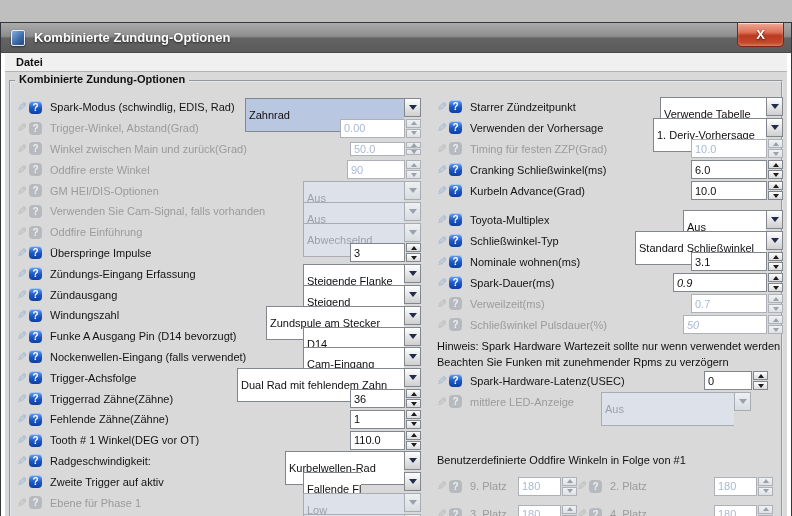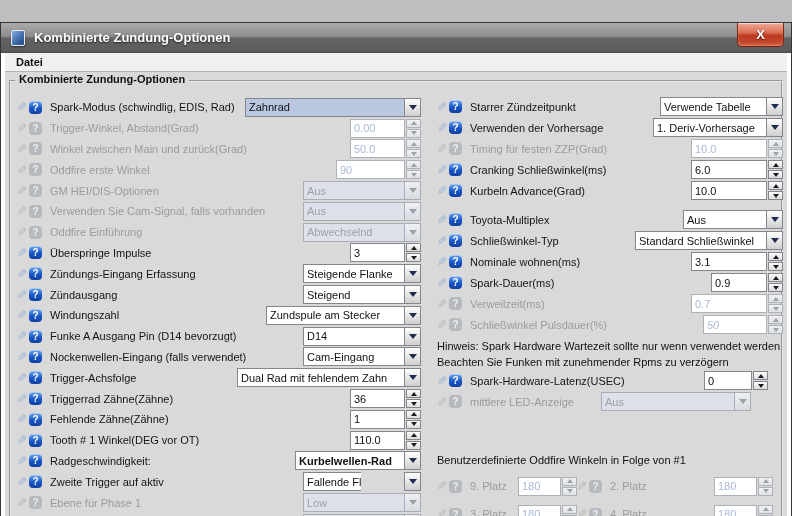"Zahnrad" .combo-text { padding: 8px 3px -> 16px 3px }
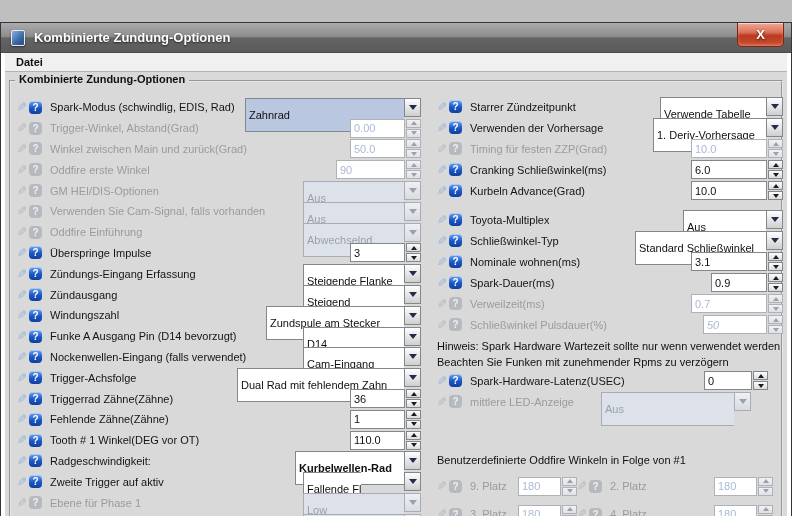"0.00" div.spin { width: 71px -> 81px }
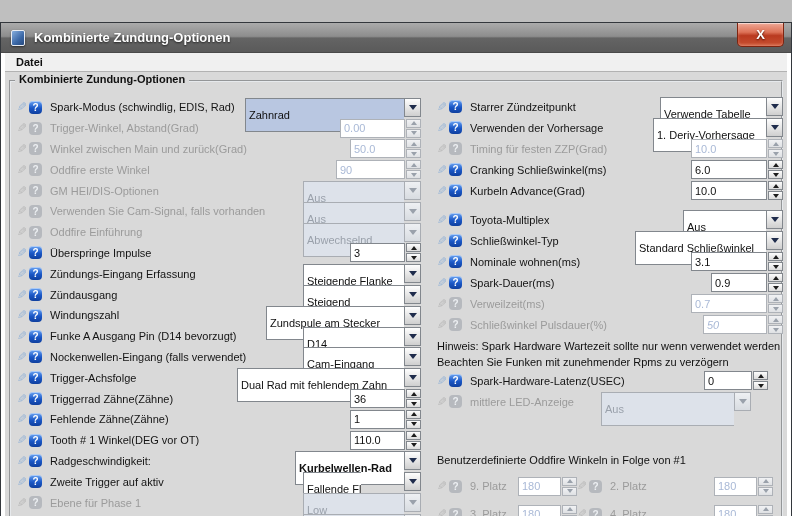"50.0" div.spin { align-items: none -> center }
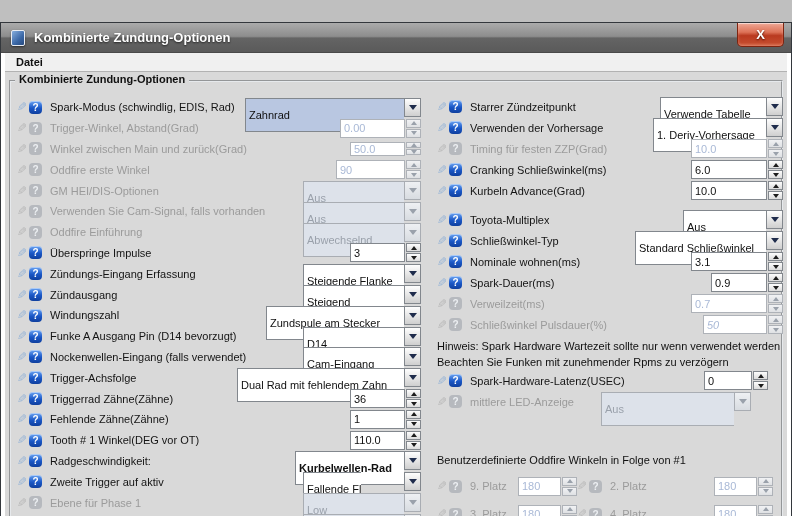"90" div.spin { width: 85px -> 74px }
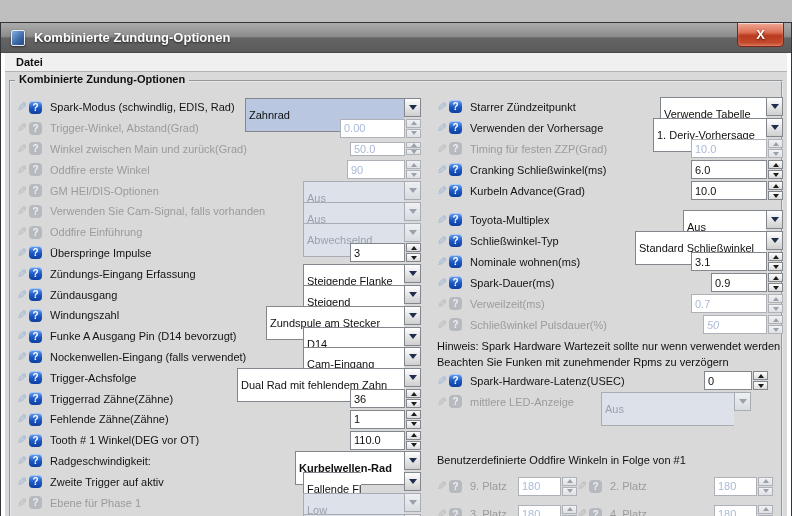"0.9" div.spin { font-style: none -> italic; width: 72px -> 110px }
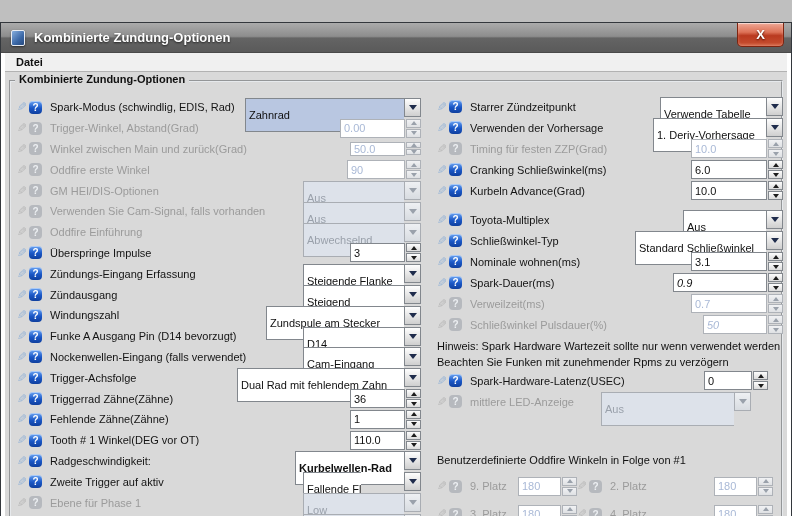"50" div.spin { width: 80px -> 100px }
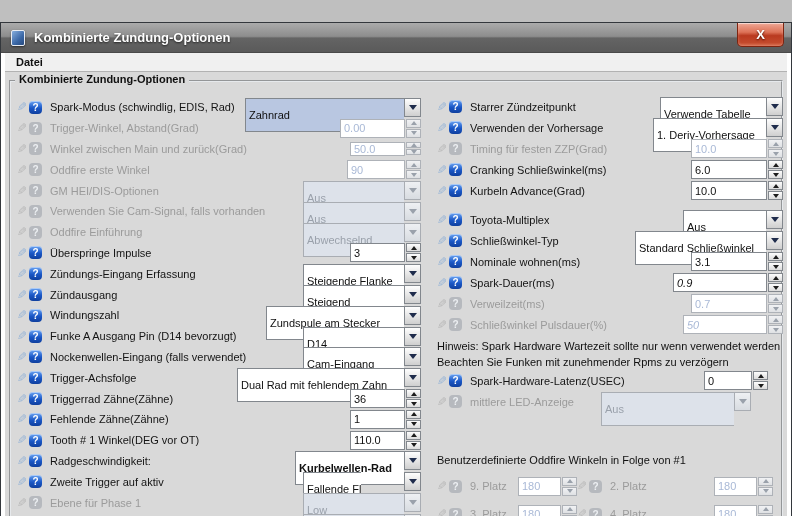"Kurbelwellen-Rad" div.combo { font-weight: bold -> none; width: 126px -> 136px }
